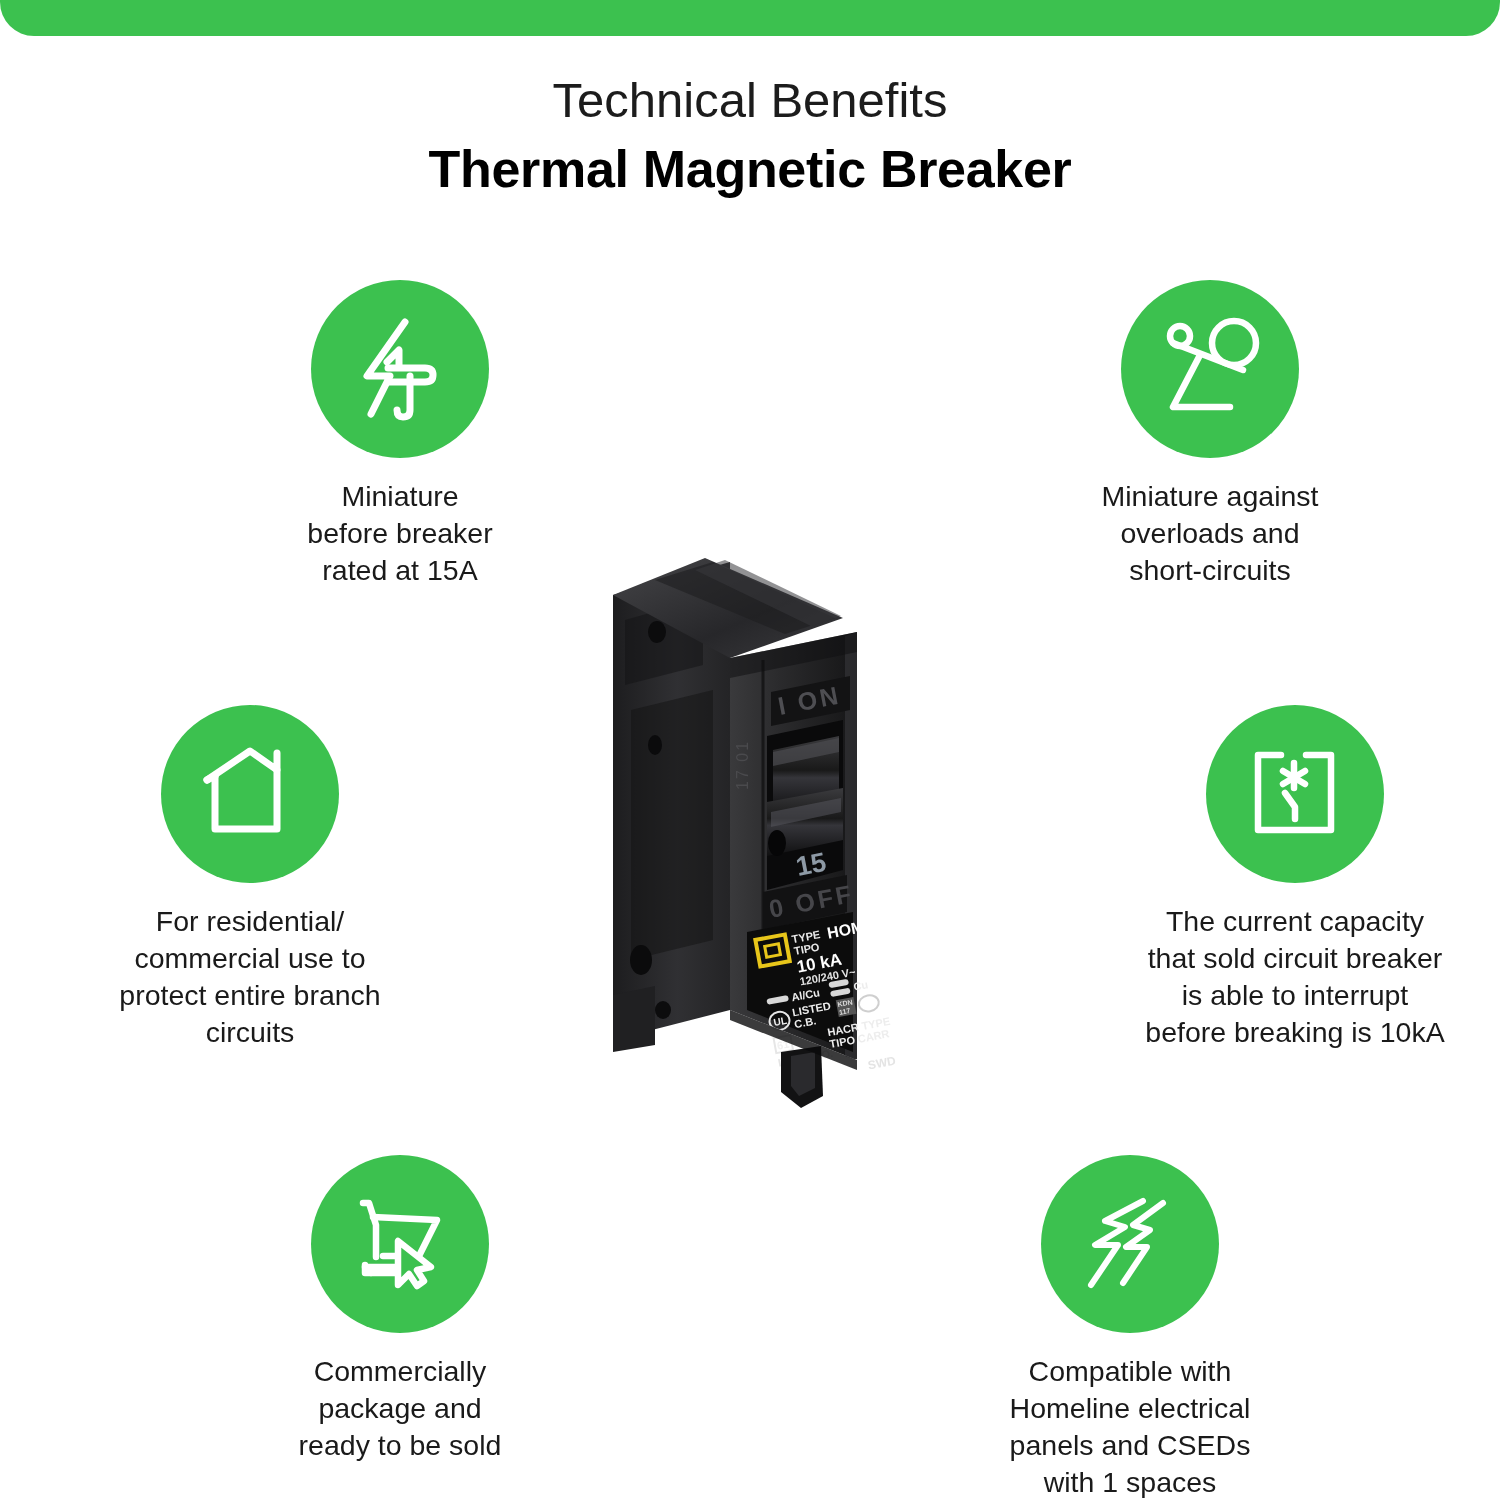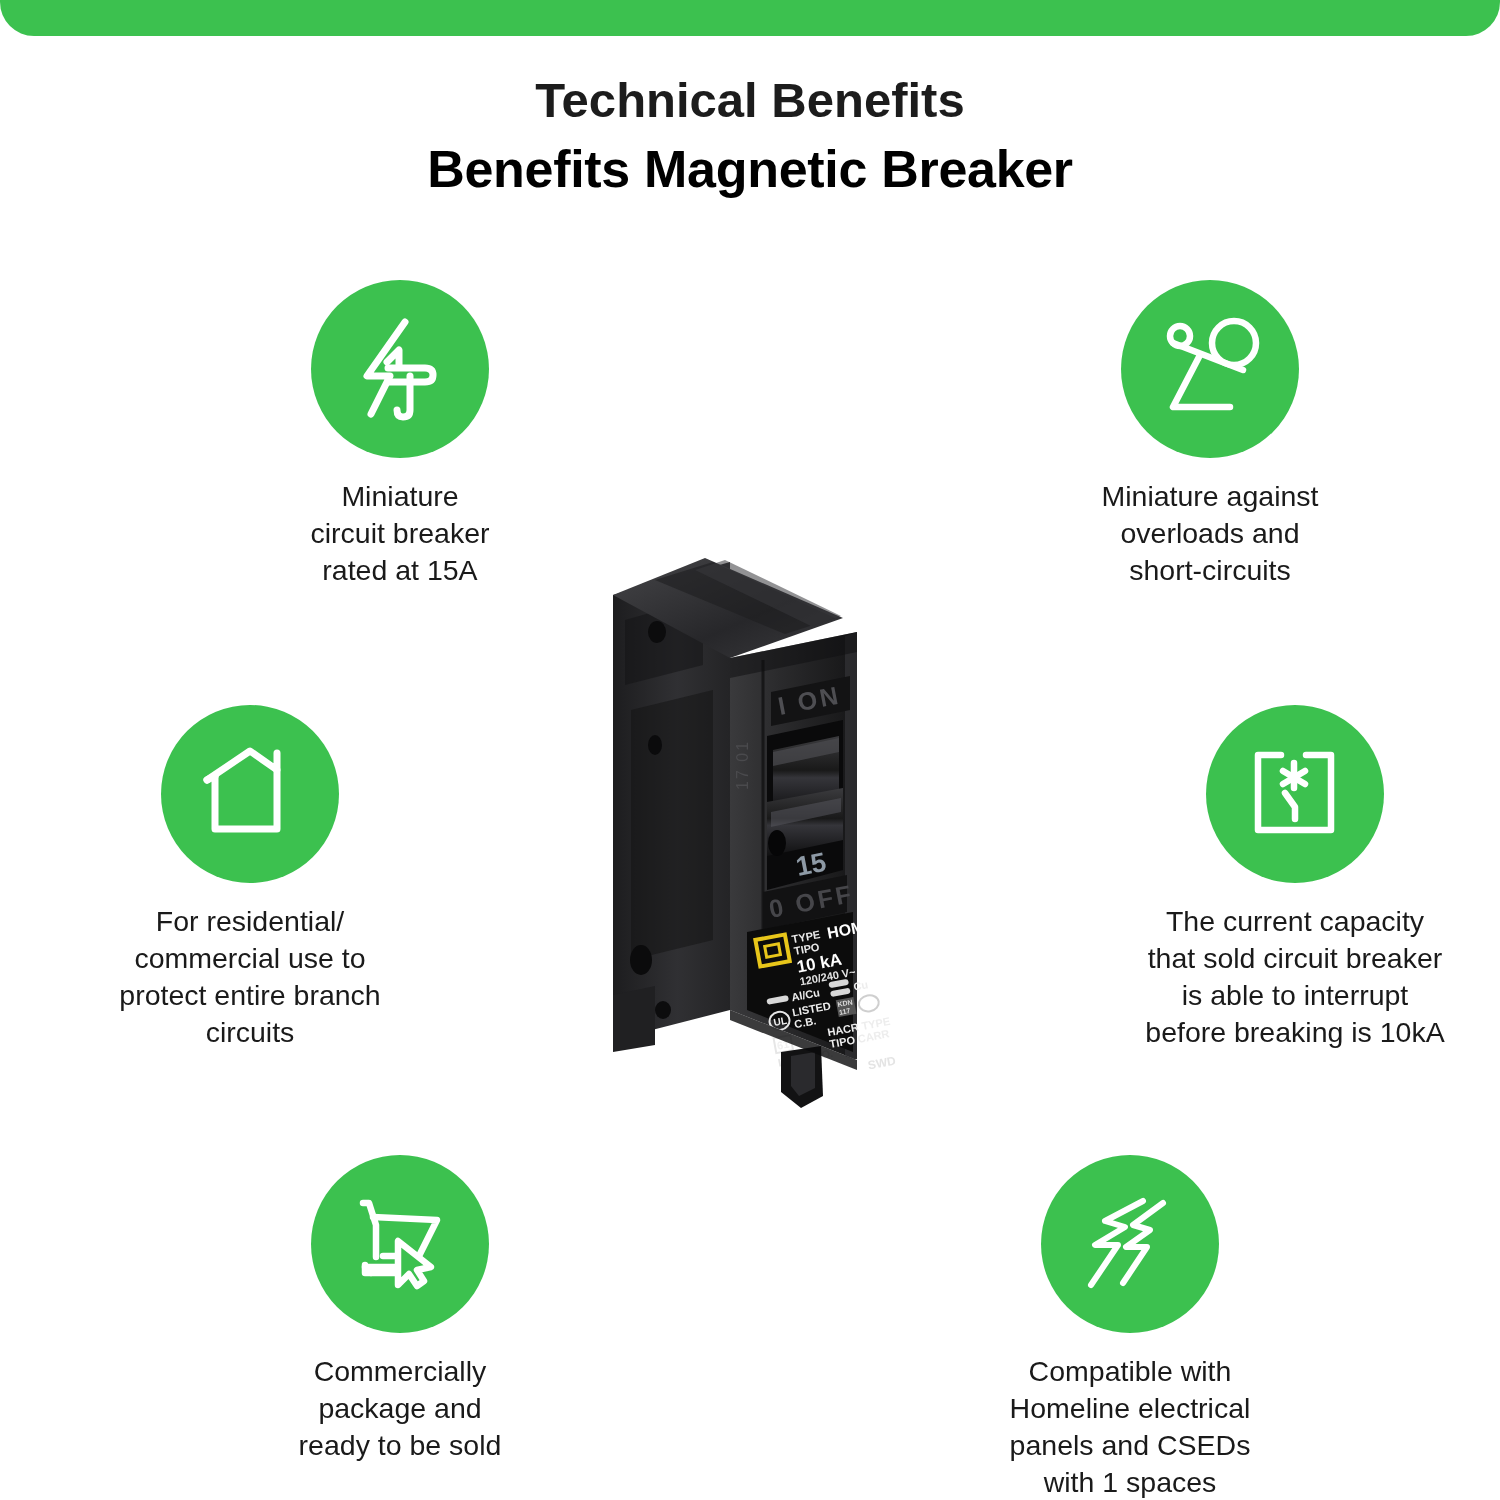"Technical Benefits" .title-light { font-weight: 700 -> 400 }
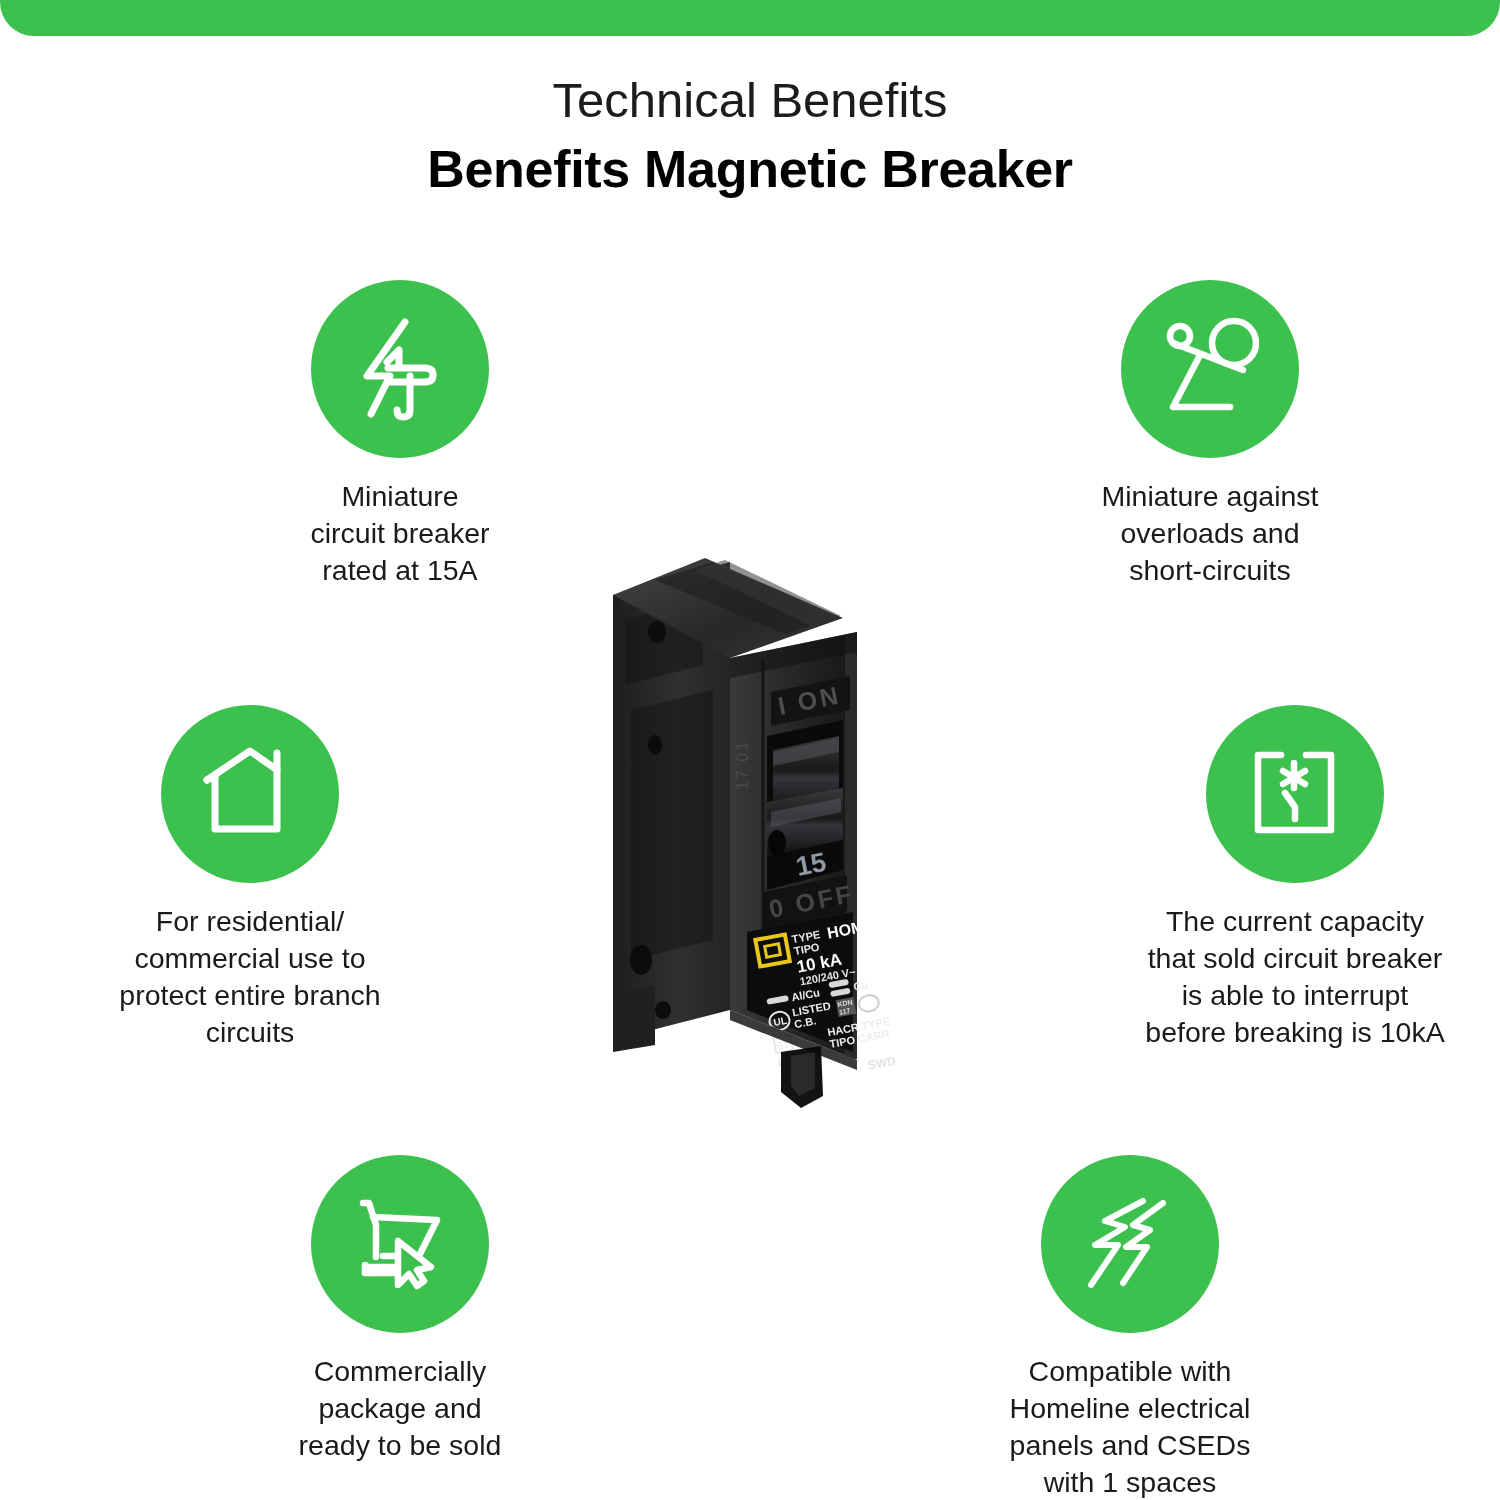"Benefits Magnetic Breaker" div.title-bold { text: Benefits -> Thermal }
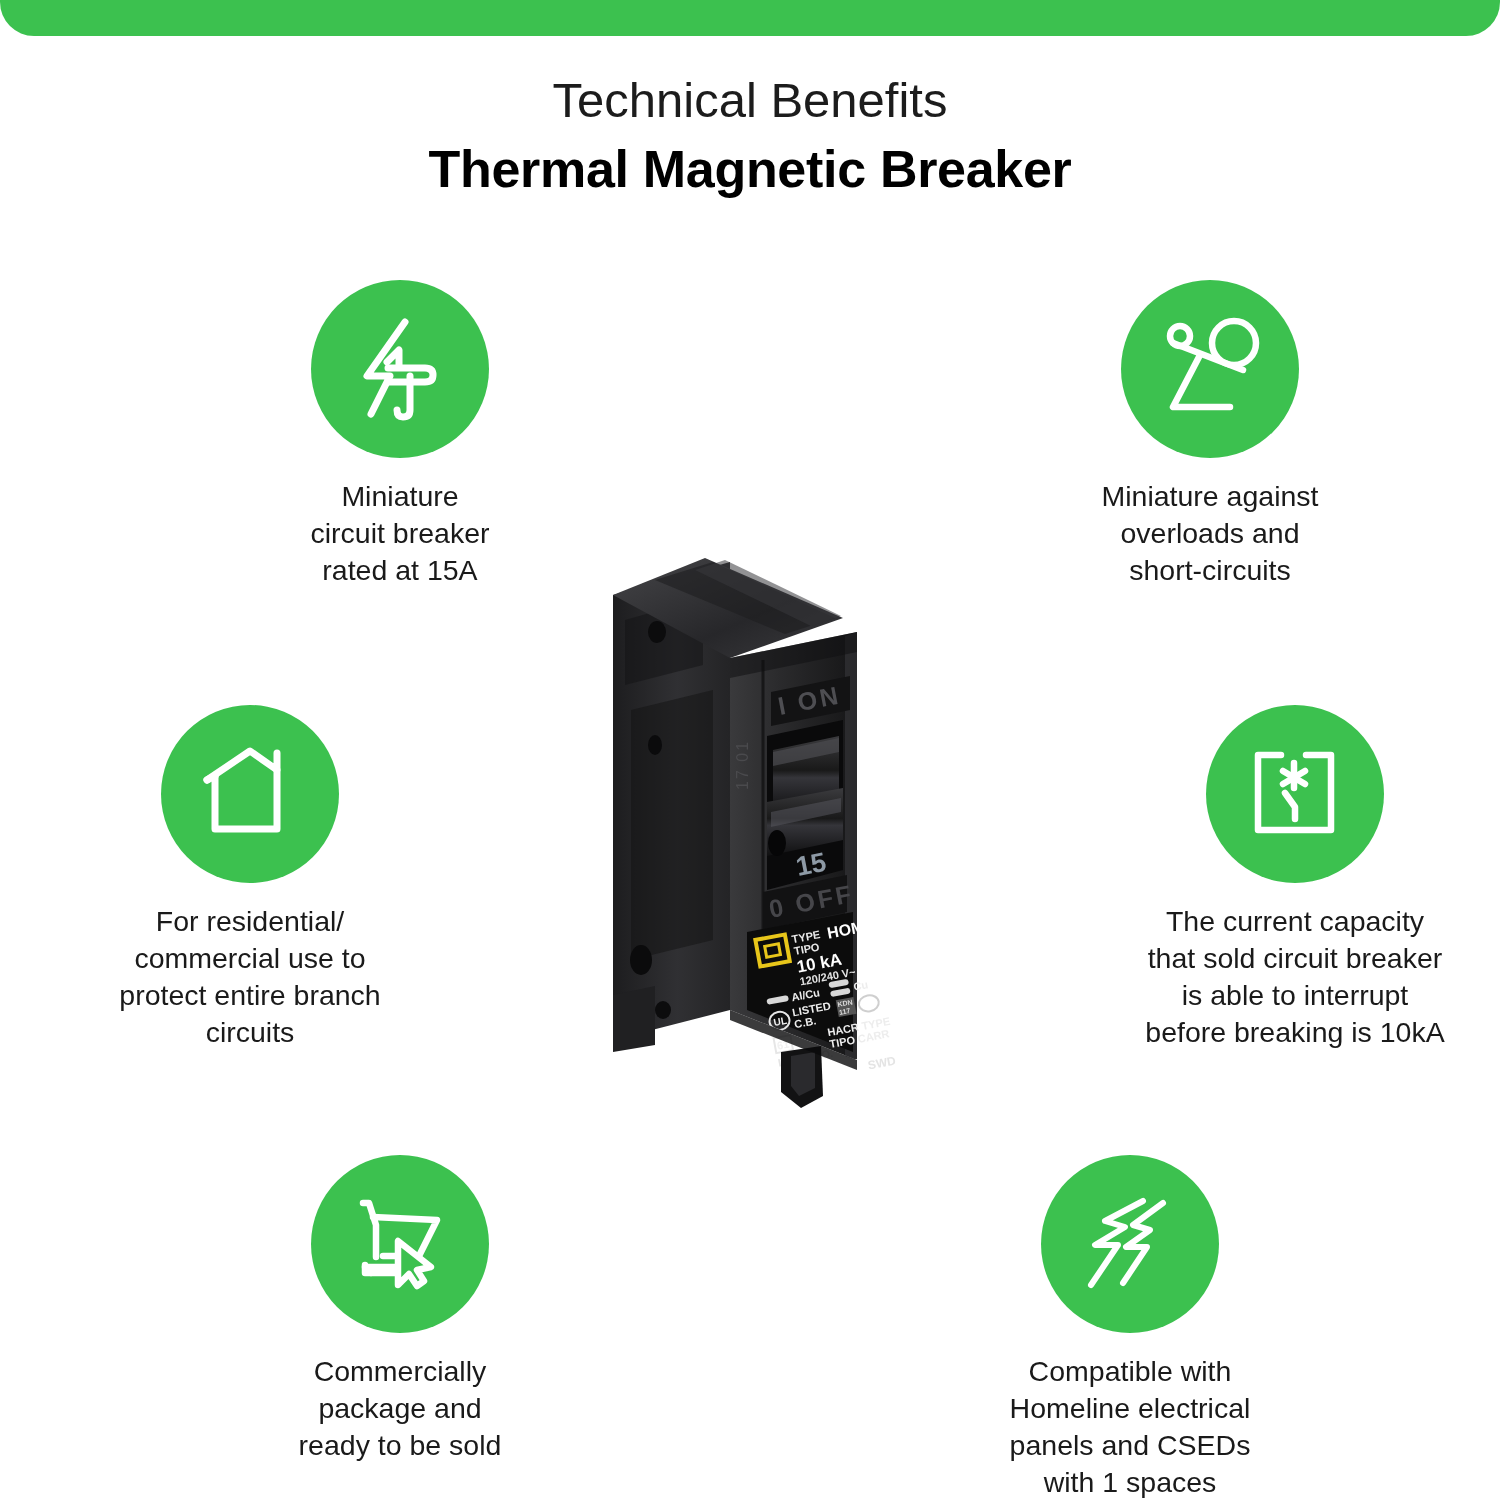"Miniature" div.benefit-label { text: circuit -> before }
